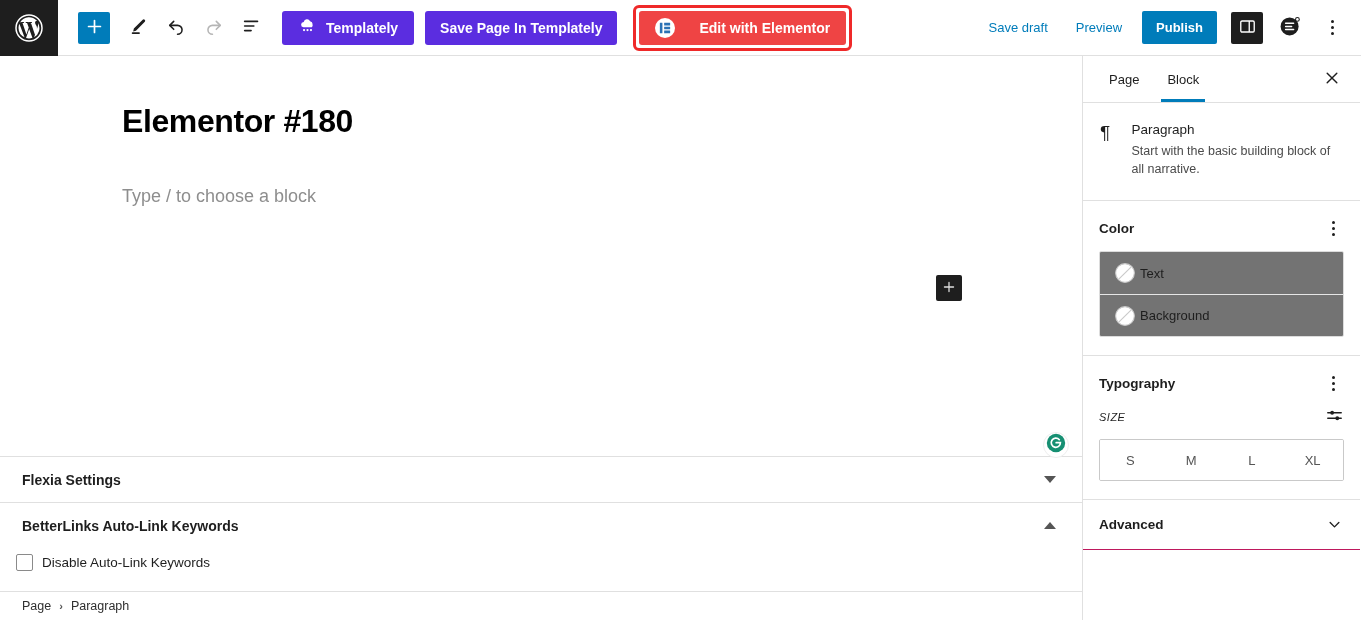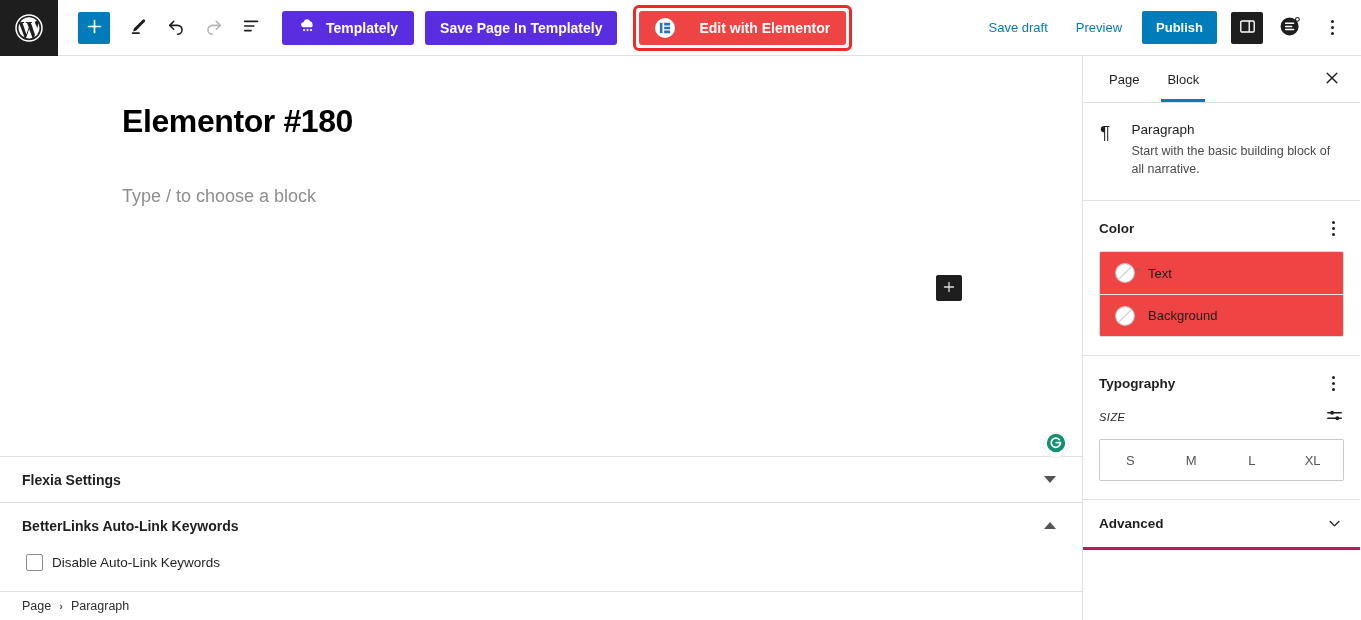"Text" .color-row { background: #ef4444 -> #737373; gap: 12px -> 4px }
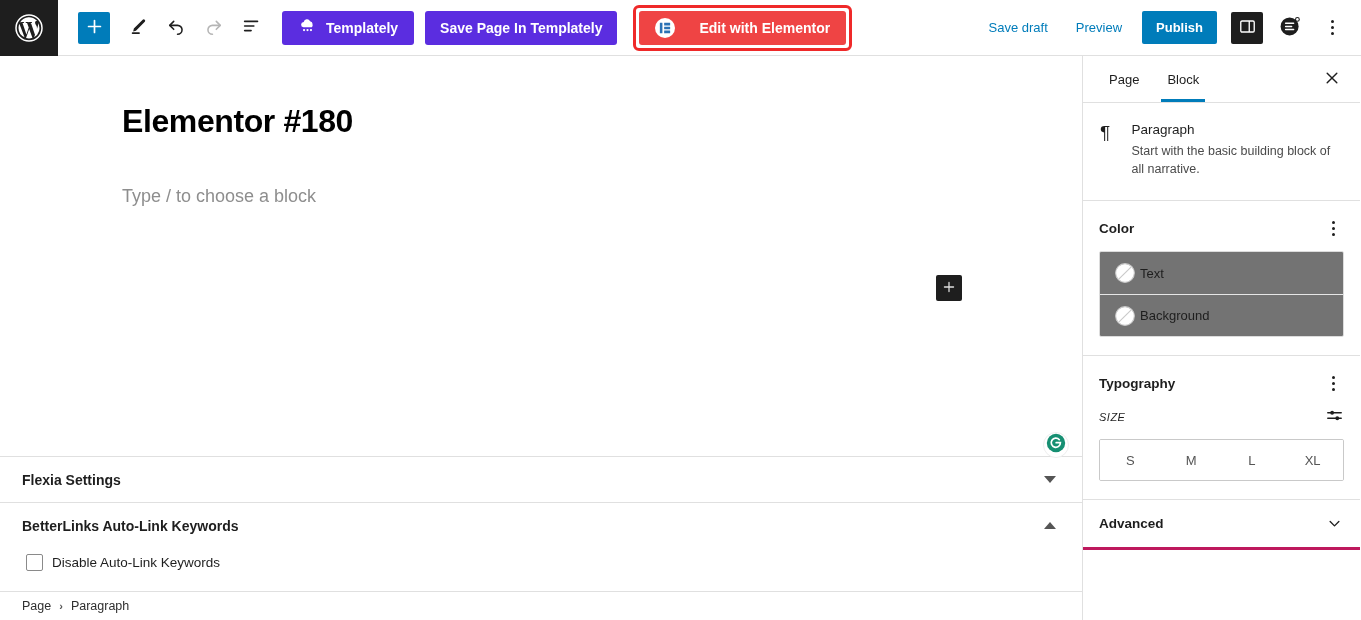"Advanced" .advanced-row { border-bottom: 3px solid #be185d -> 1px solid #be185d }
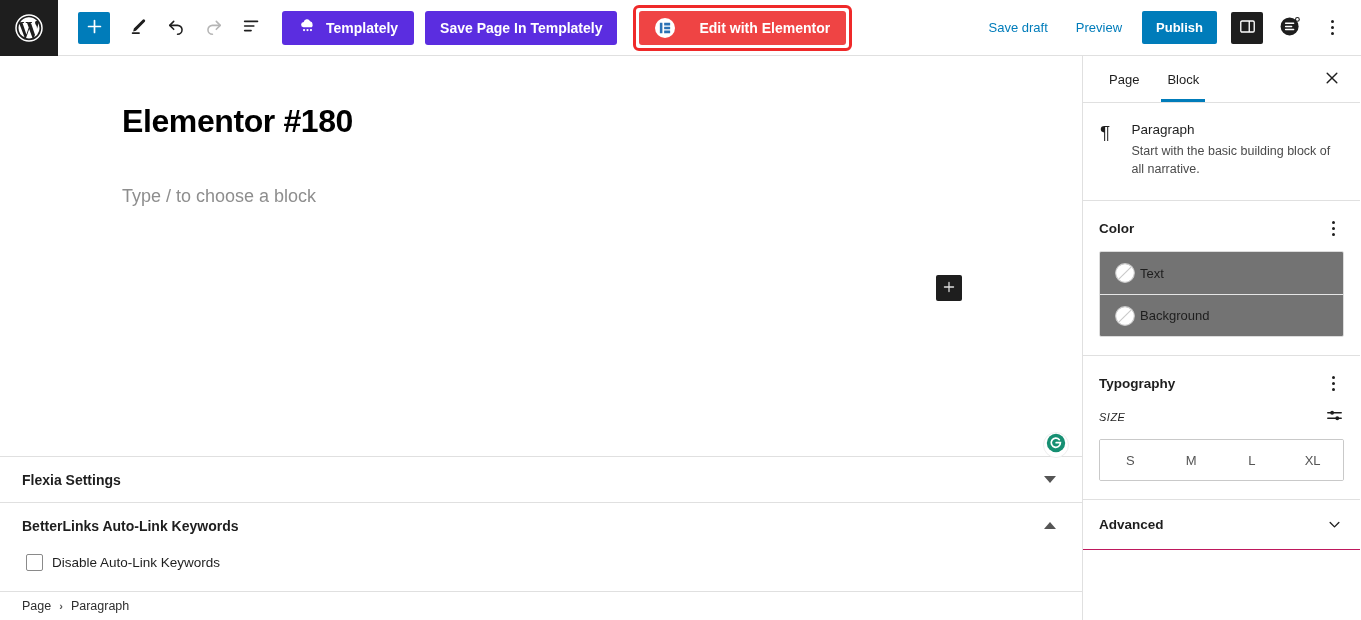"Disable Auto-Link Keywords" .mb-body { padding: 6px 22px 20px 26px -> 6px 22px 20px 16px }
